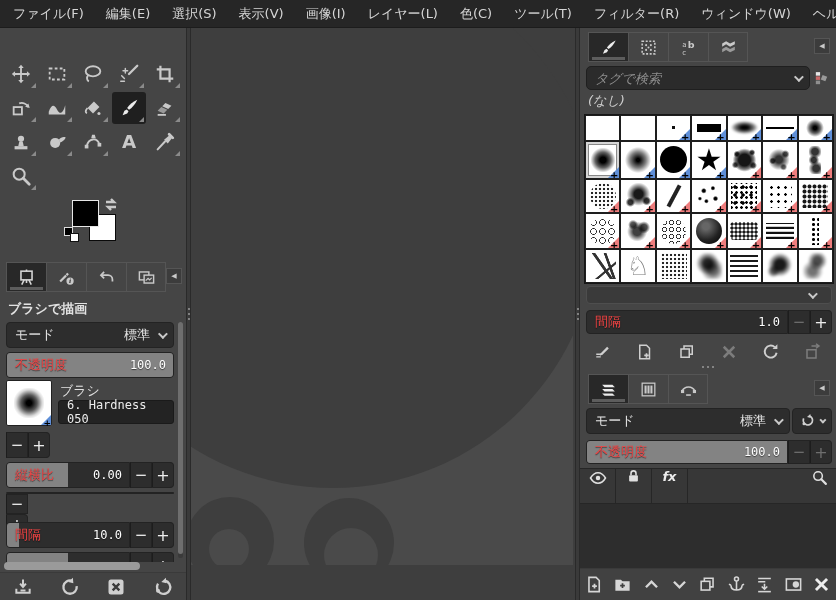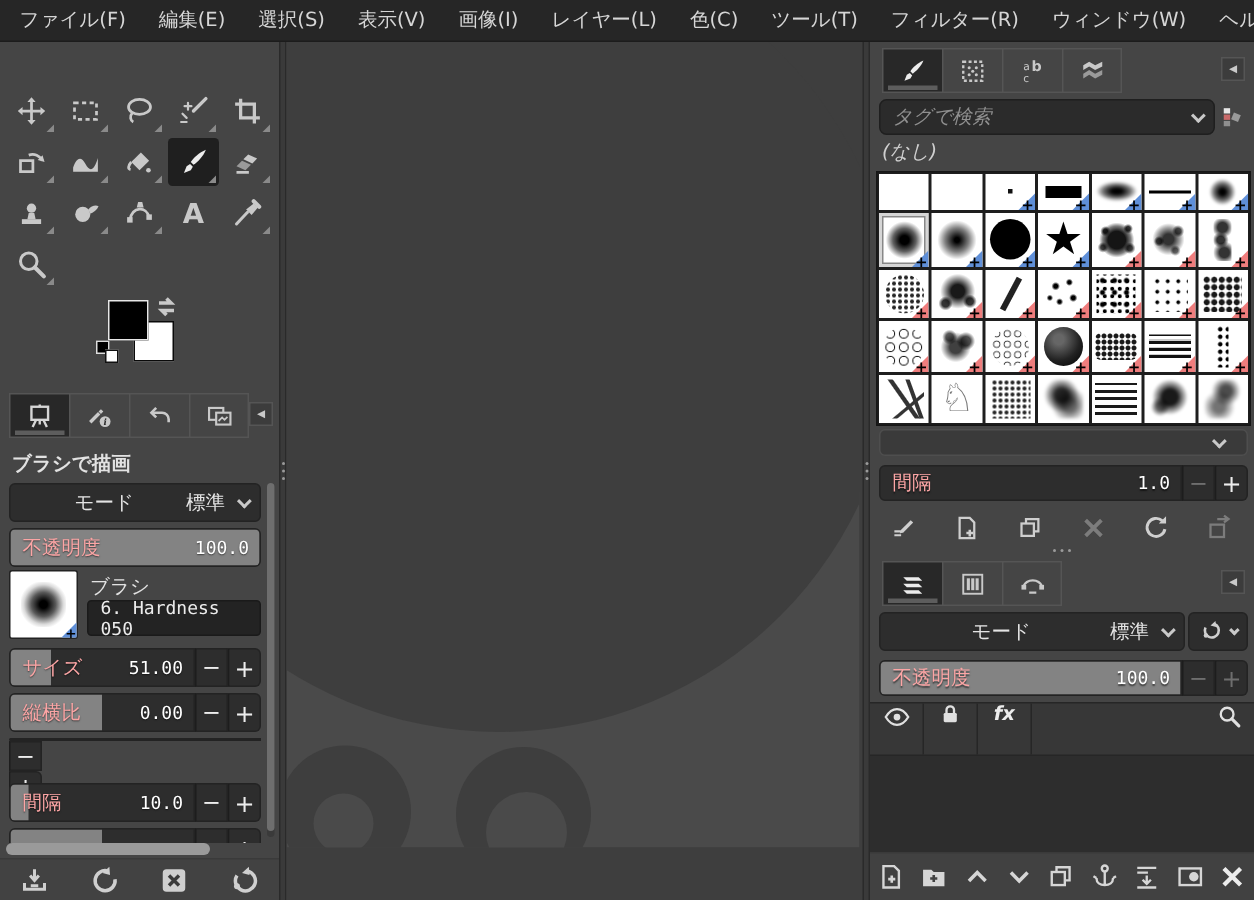"間隔" .srow .lab { color: #fca5a5 -> #ef4444 }
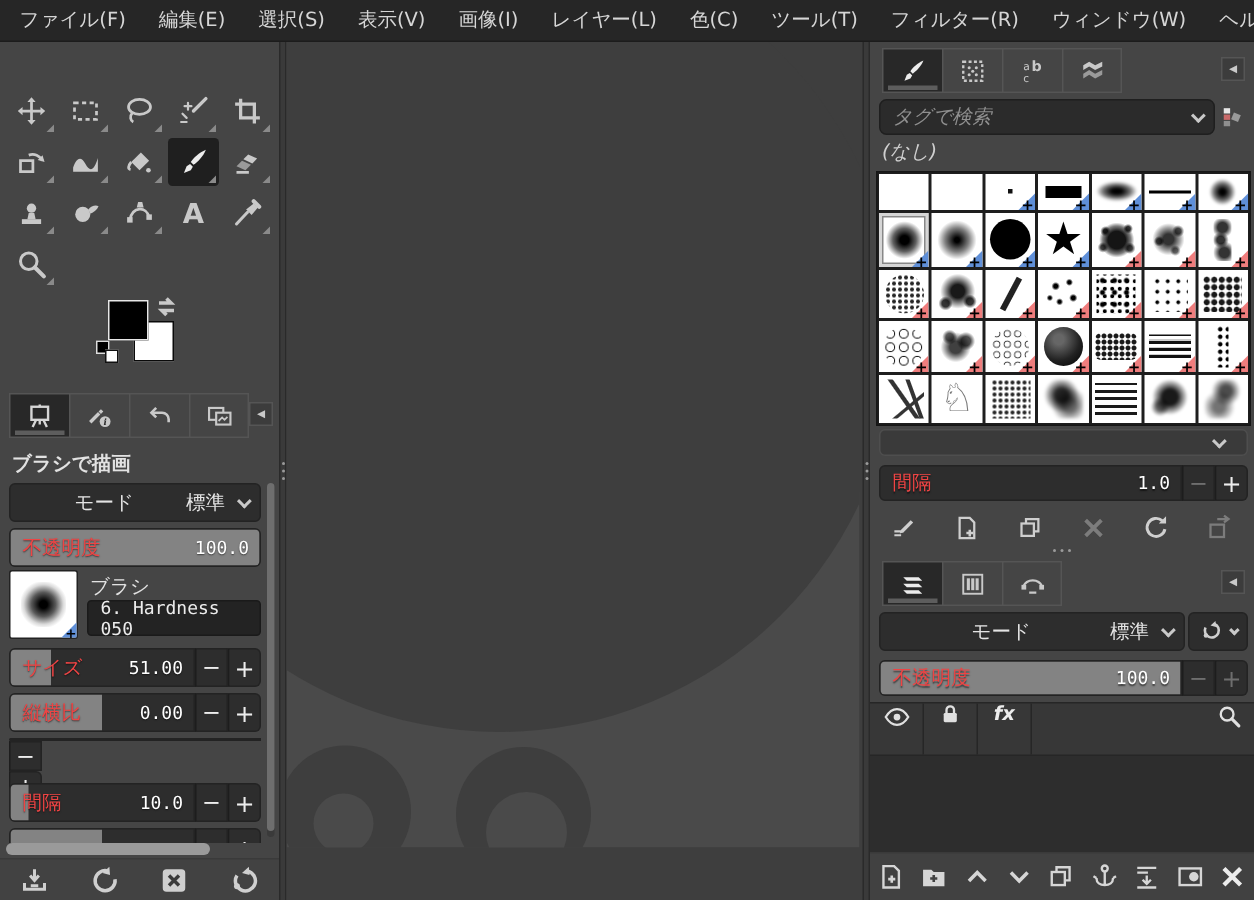"モード" .mrow .lab { text-align: center -> none }
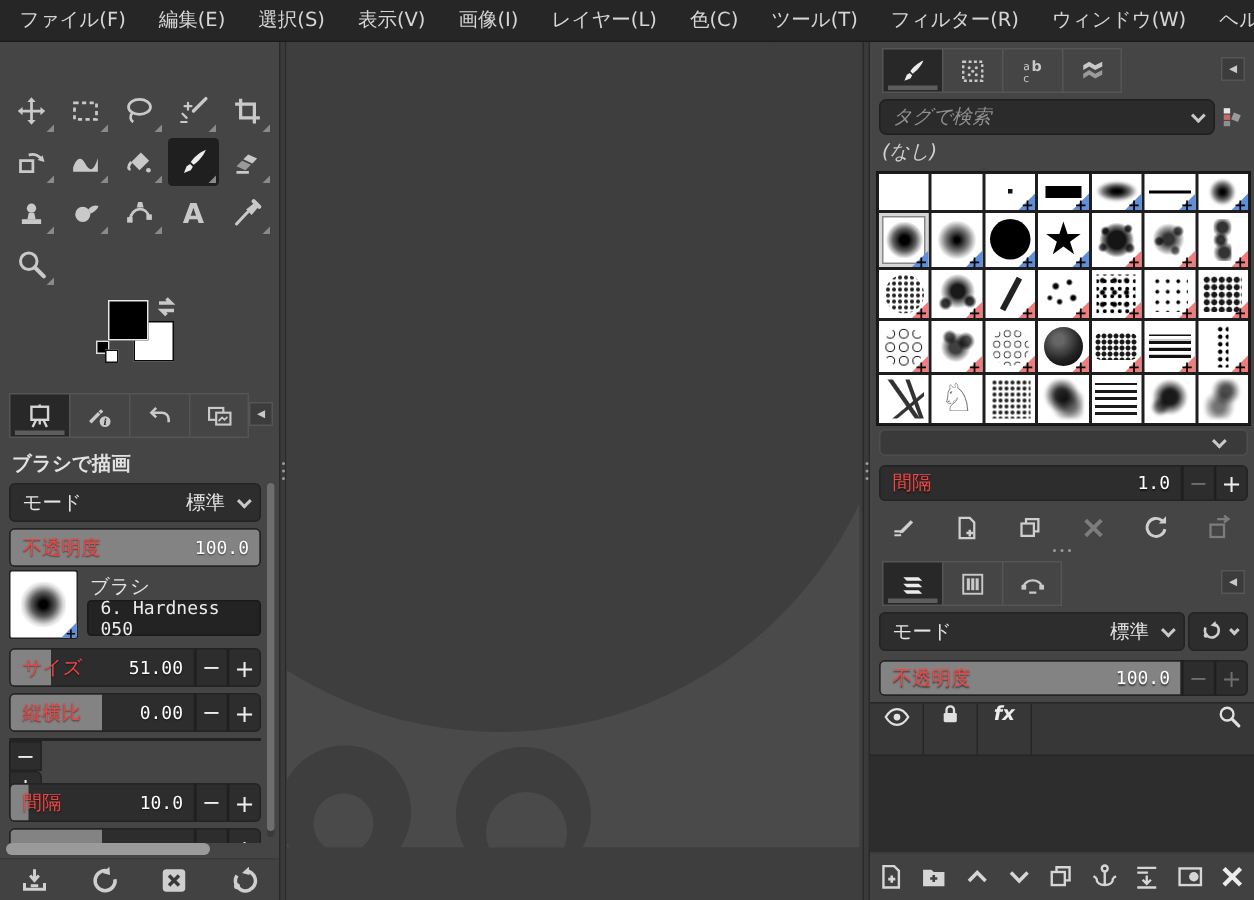"サイズ" div.srow { html: <div> <div></div> <span>サイズ</span> <span>51.00</span> </div> -> none }
